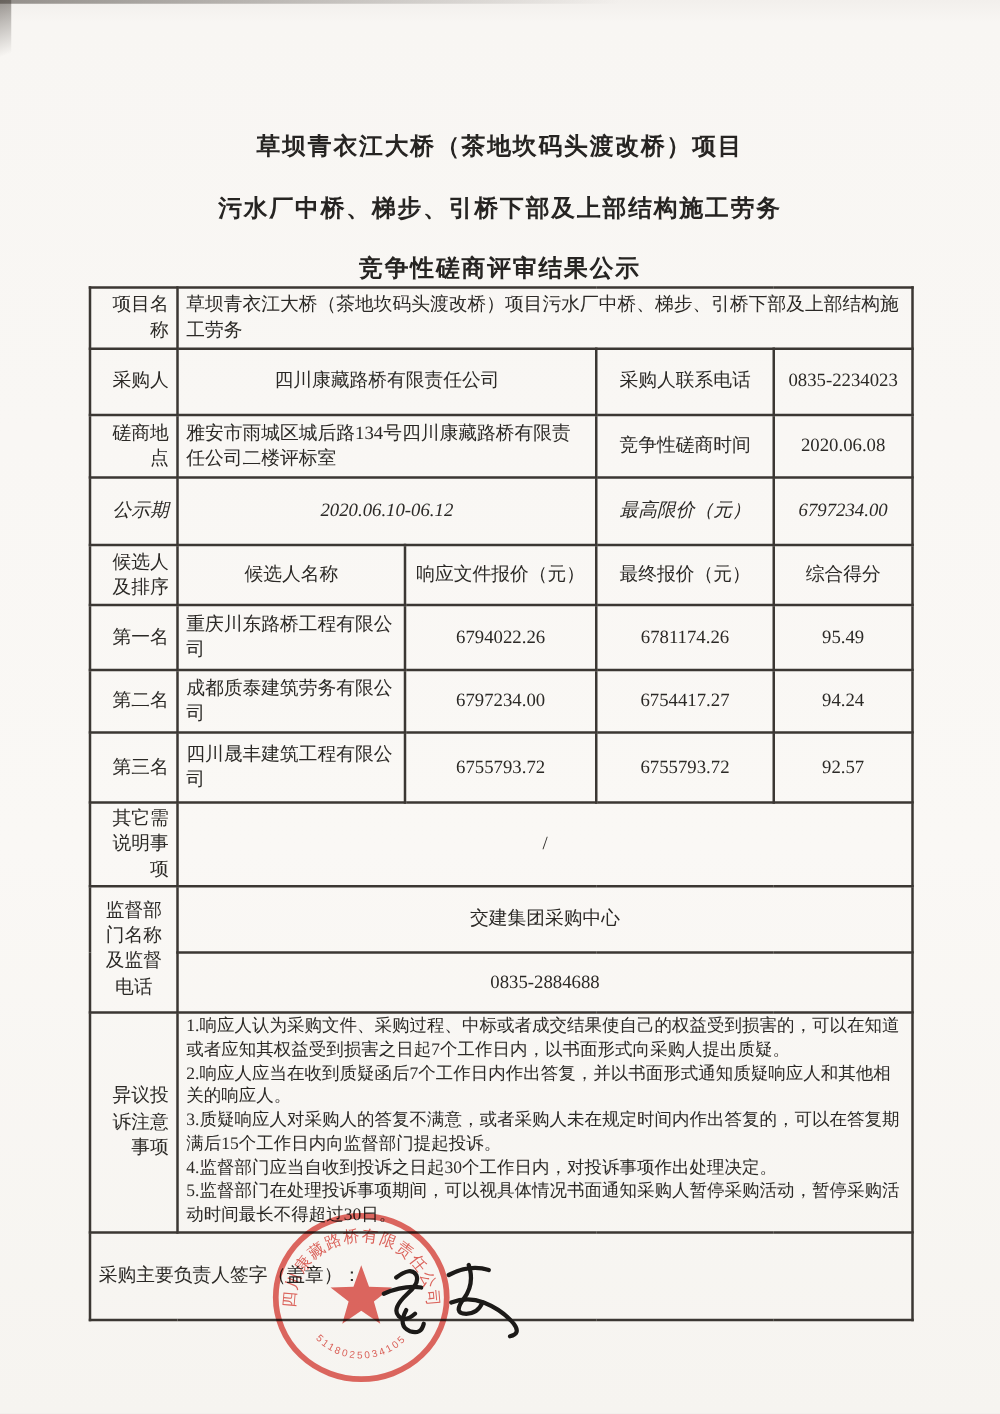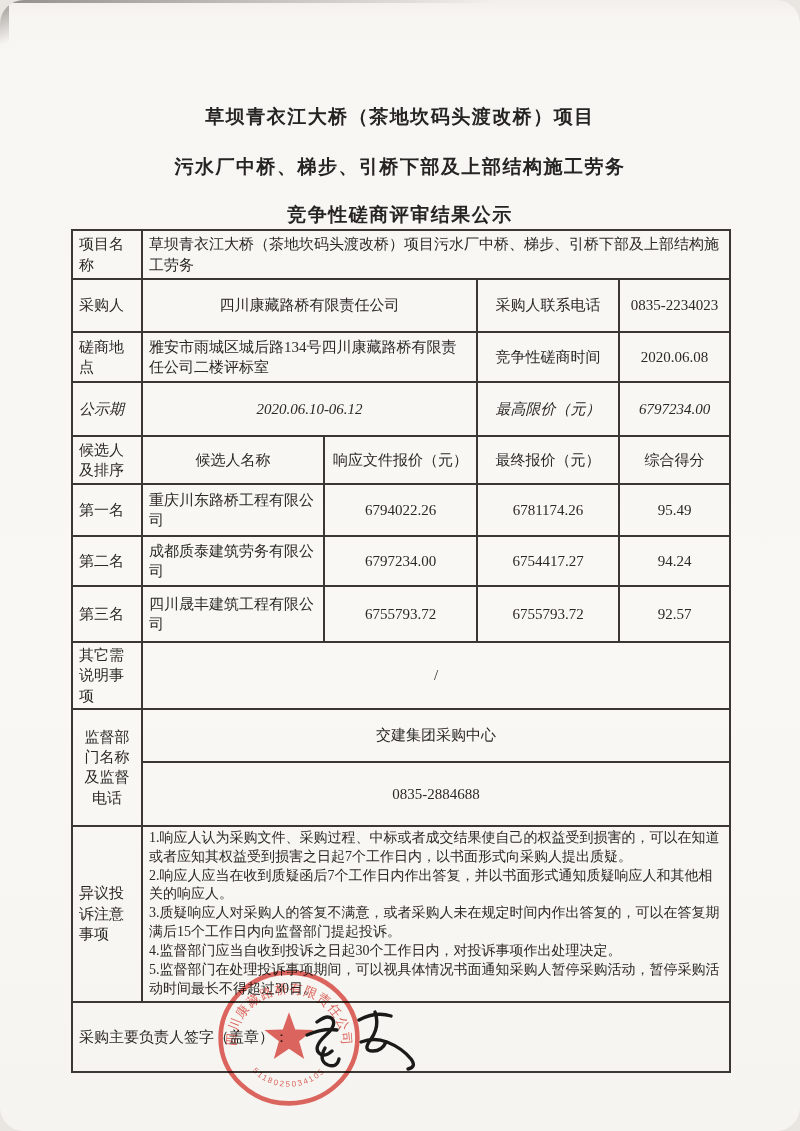"草坝青衣江大桥（茶地坎码头渡改桥）项目" .page { border-radius: 24px -> none }
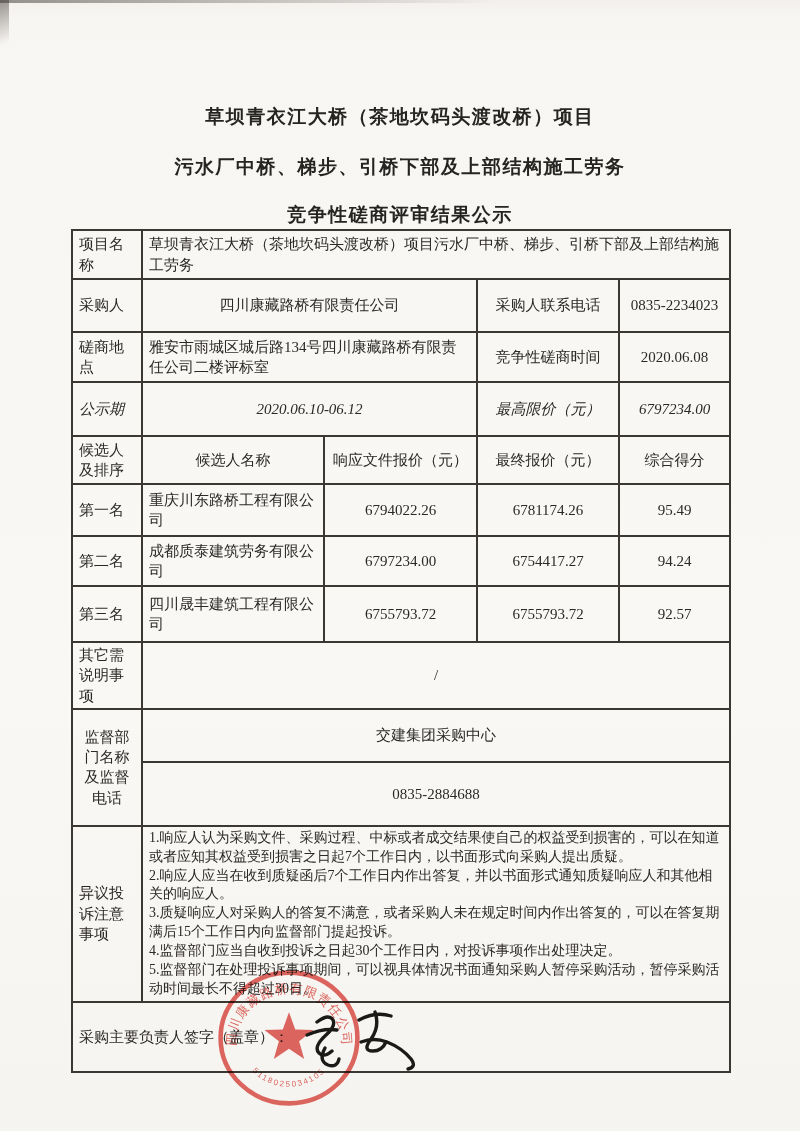"项目名称" td.lbl { text-align: left -> right }
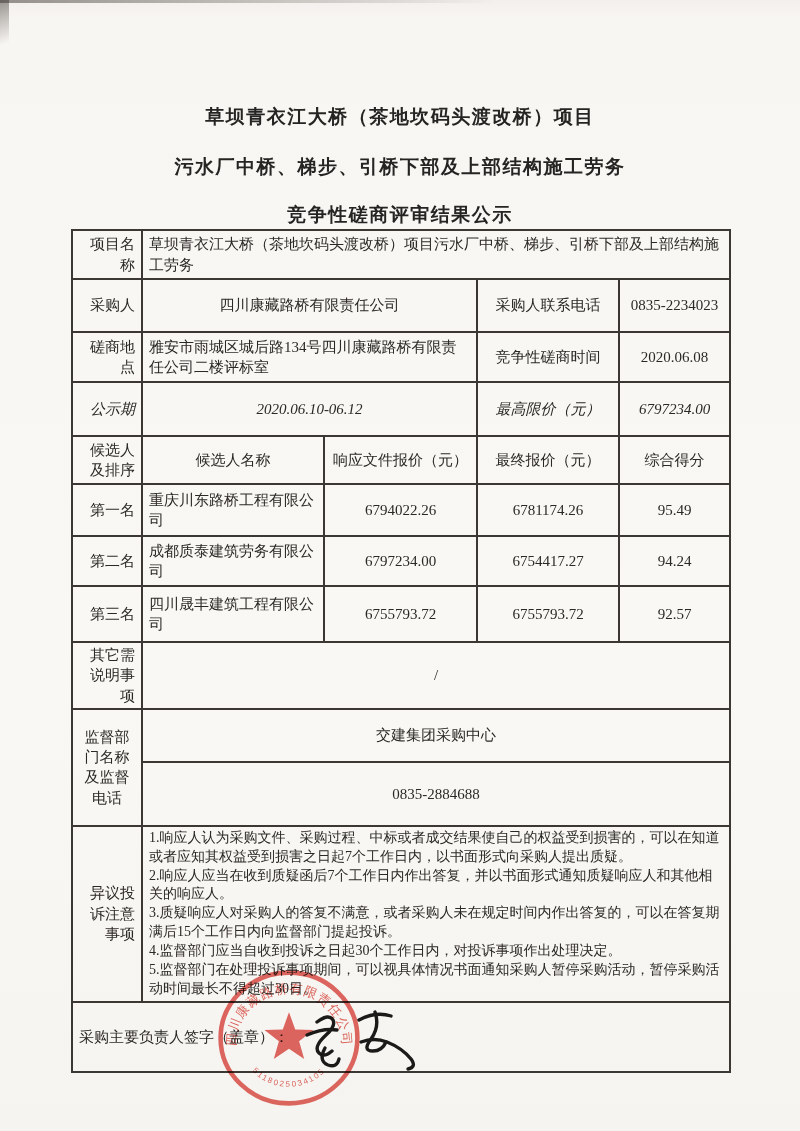"0835-2884688" tr.r10b td { height: 64px -> 48px }
